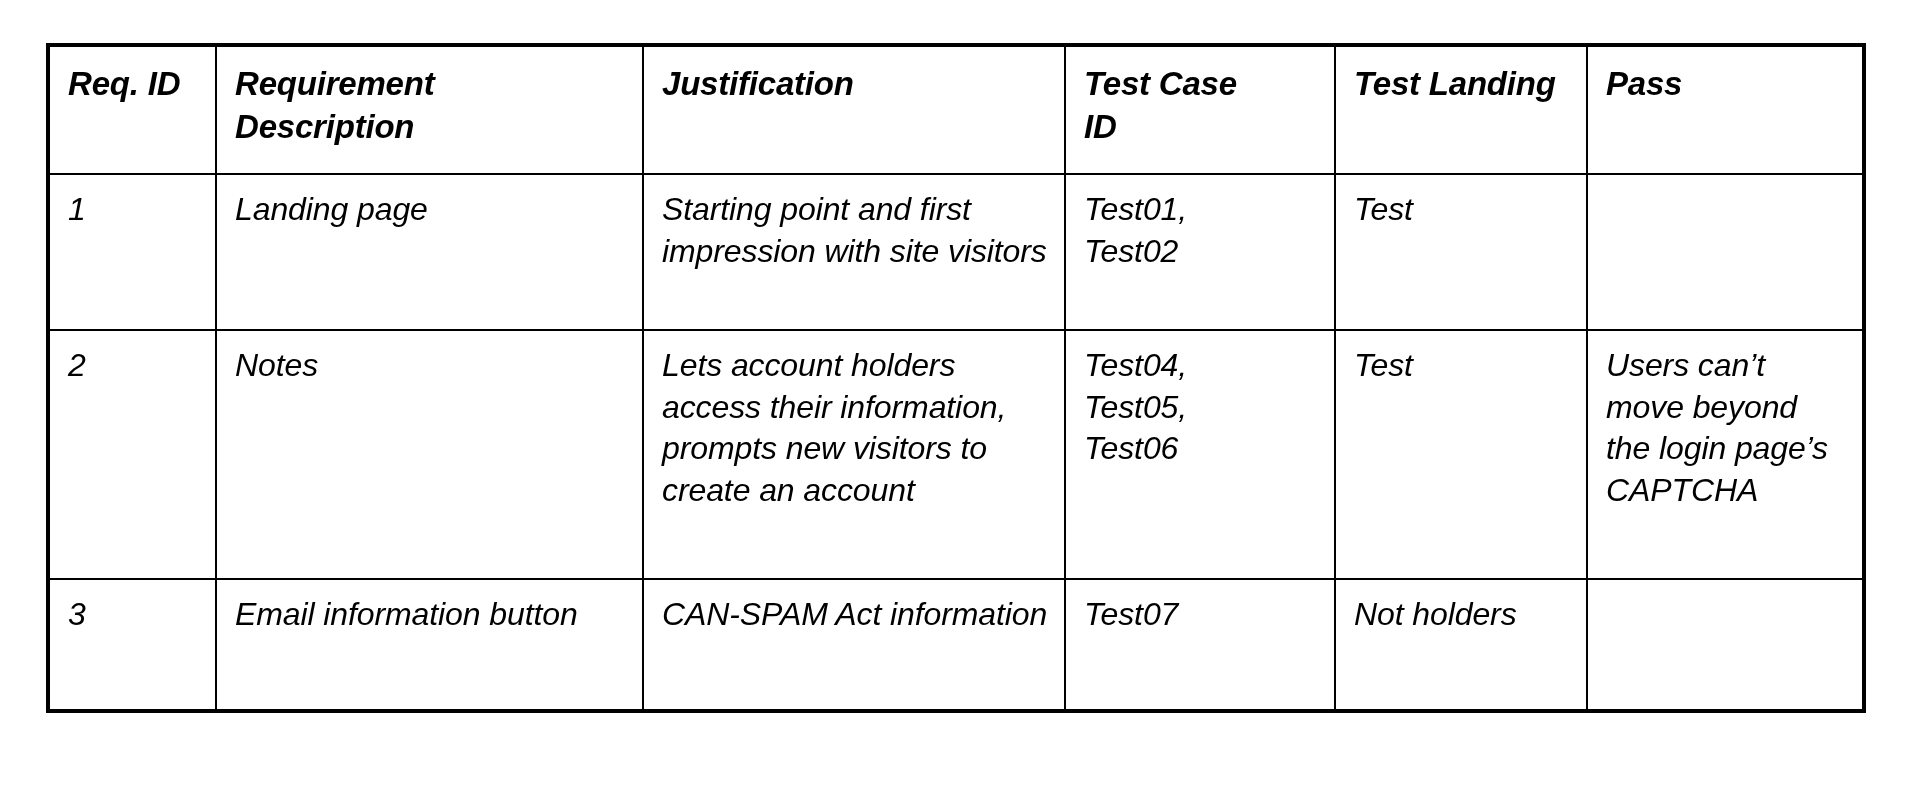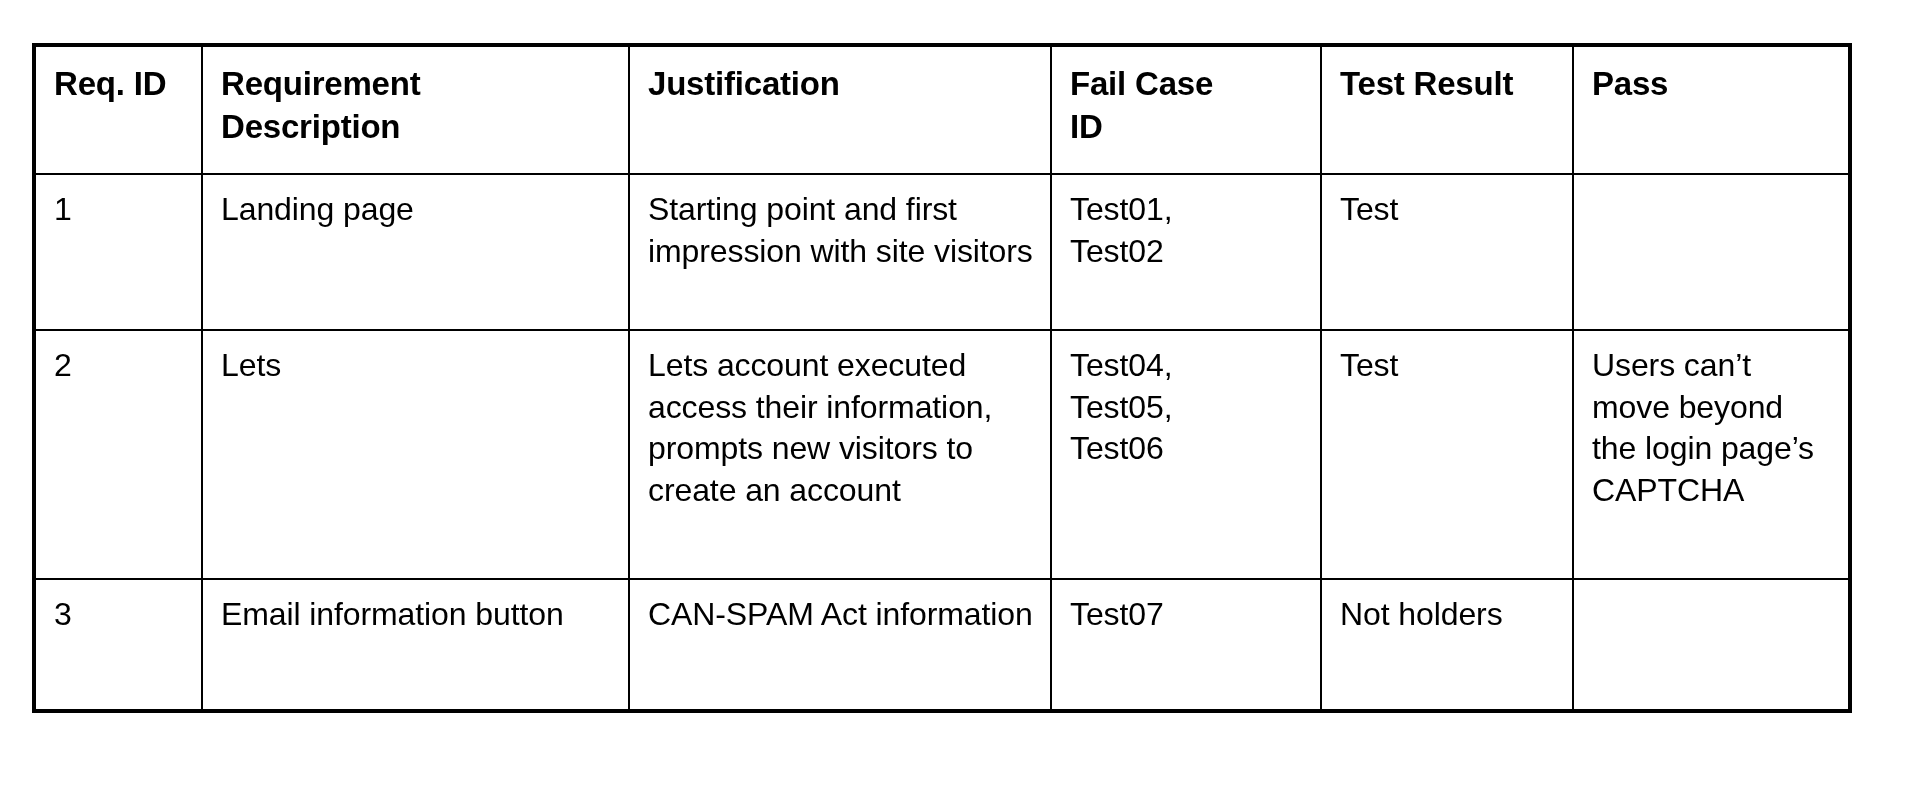"Req. ID" .matrix-wrap { font-style: none -> italic; left: 32px -> 46px }
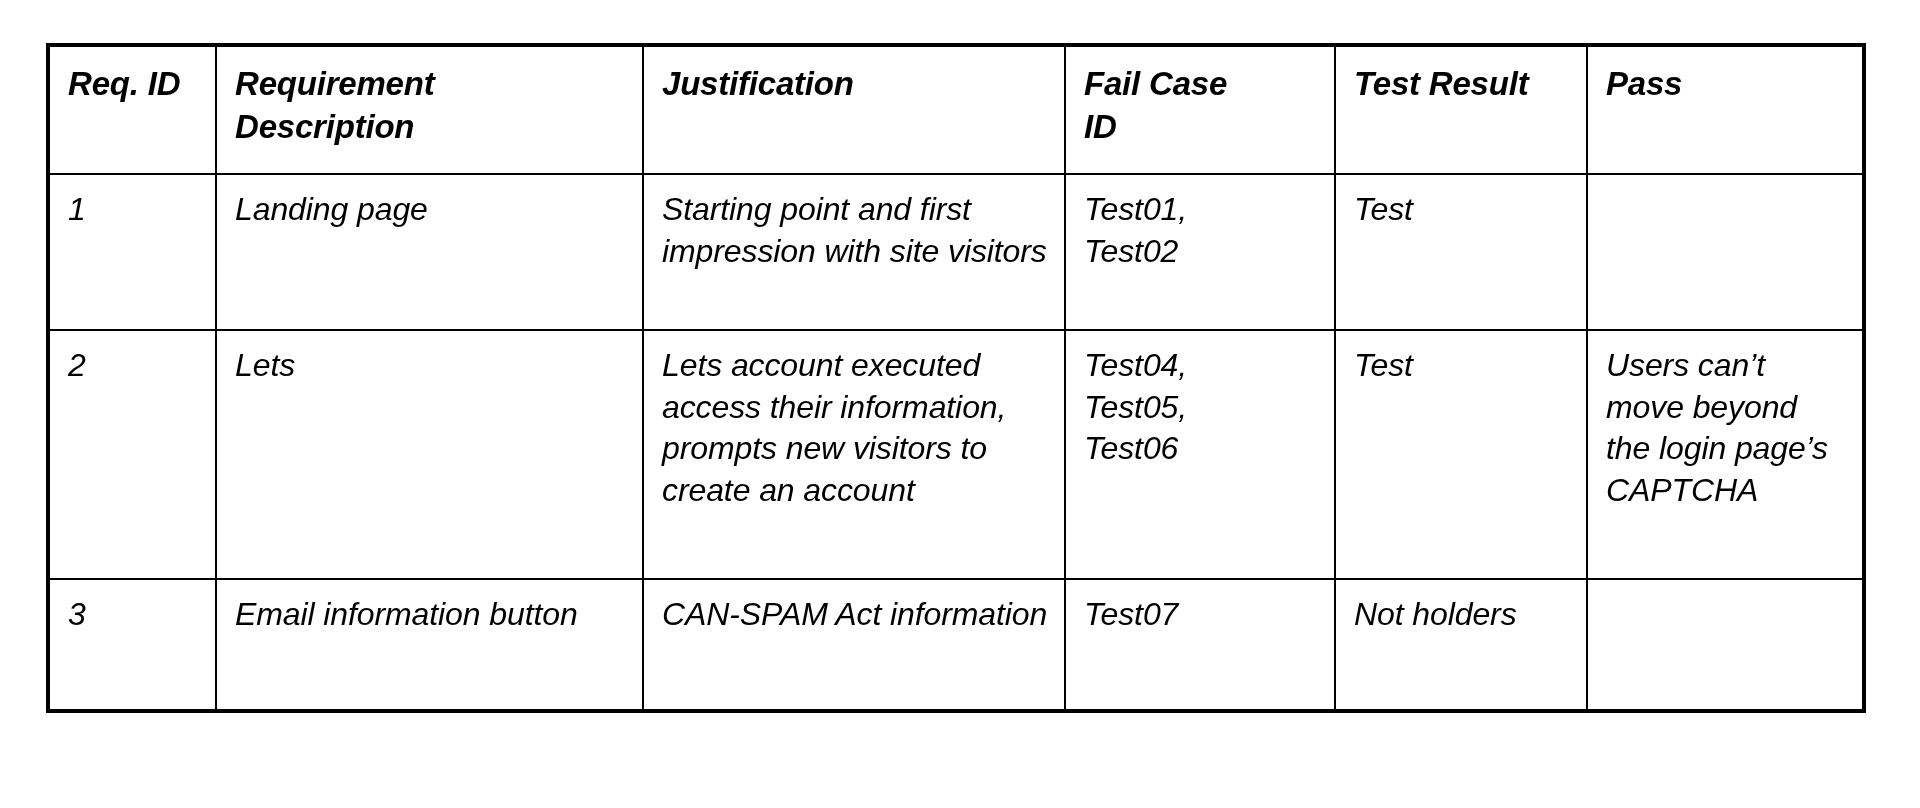"Fail Case" th { text: Fail -> Test }
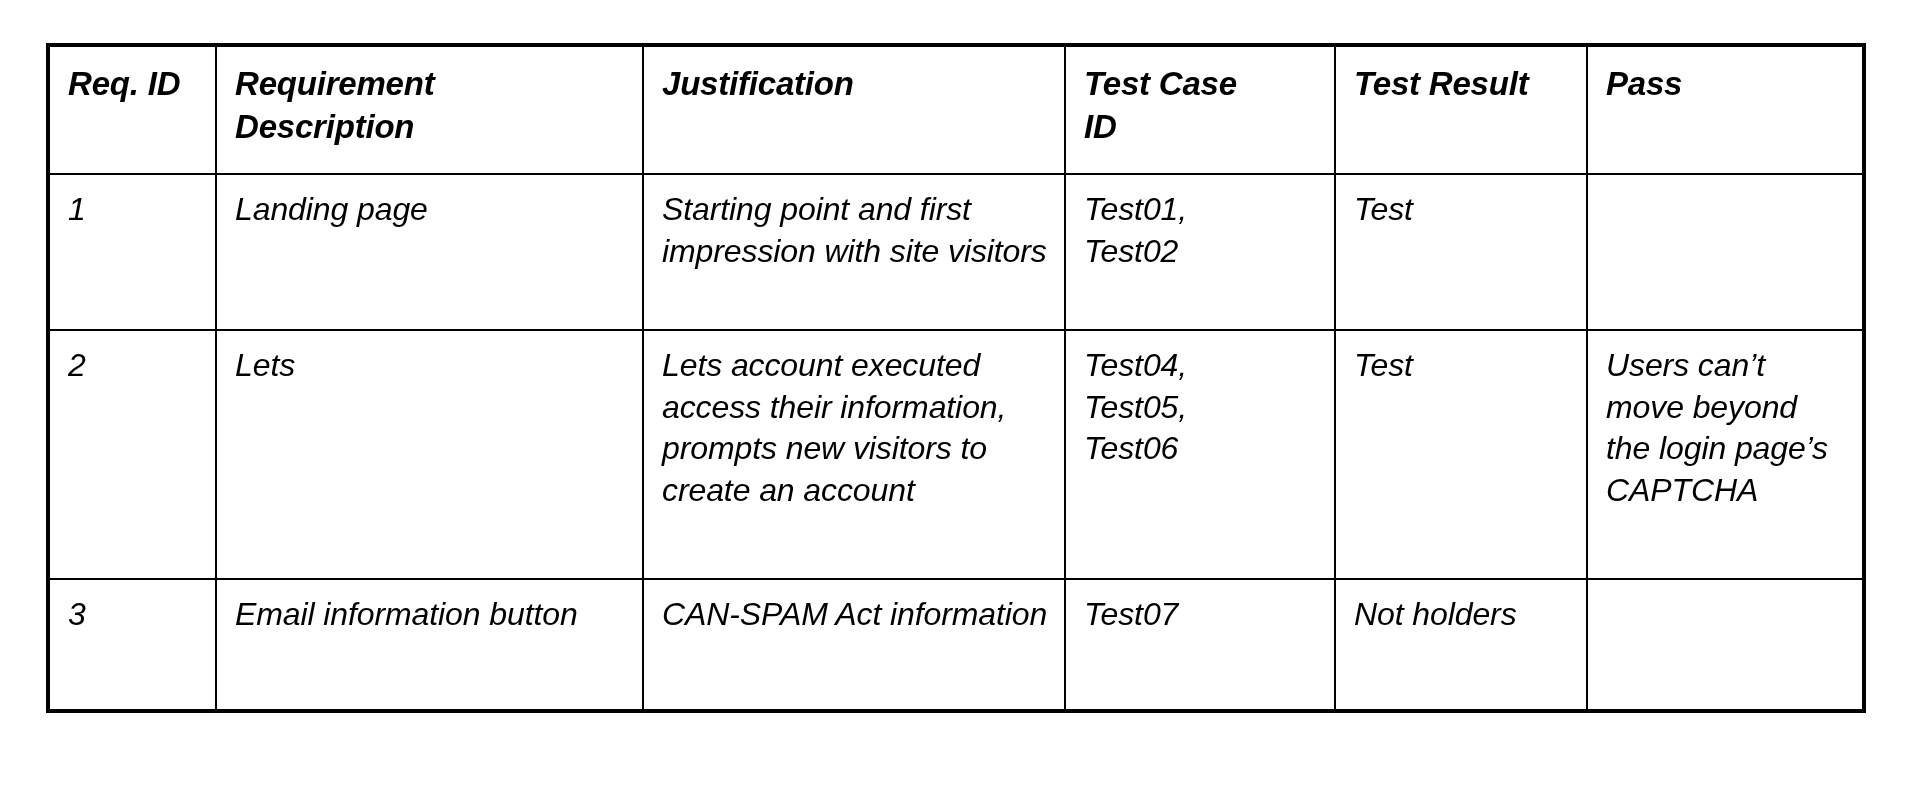"Test Result" th { text: Result -> Landing }
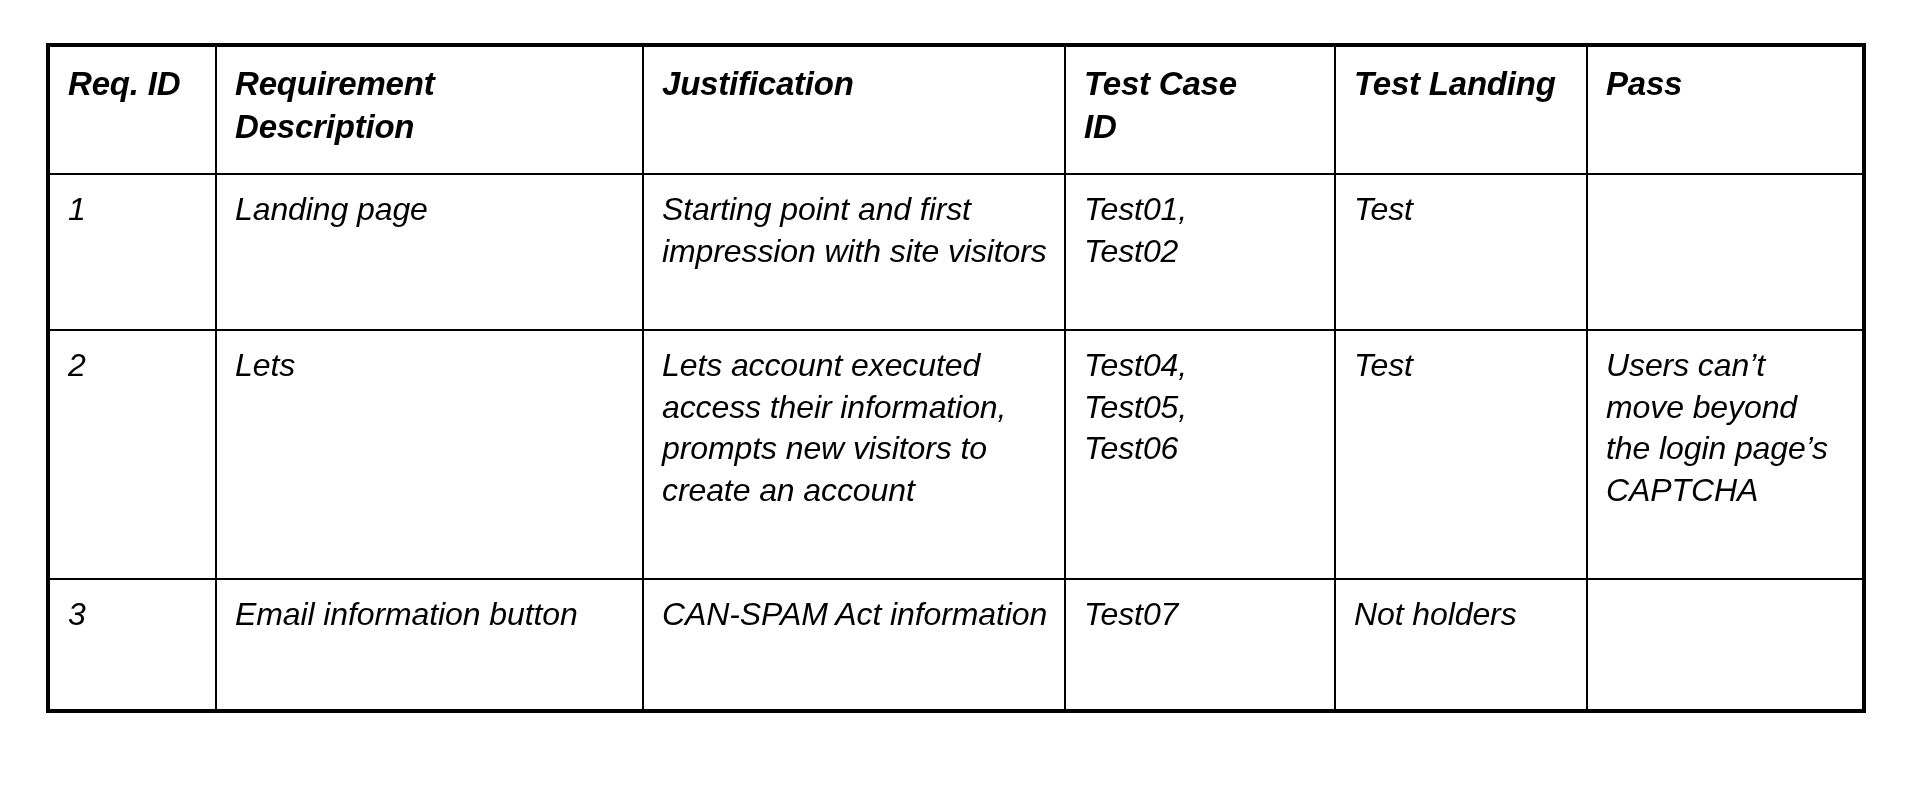"Lets" td { text: Lets -> Notes }
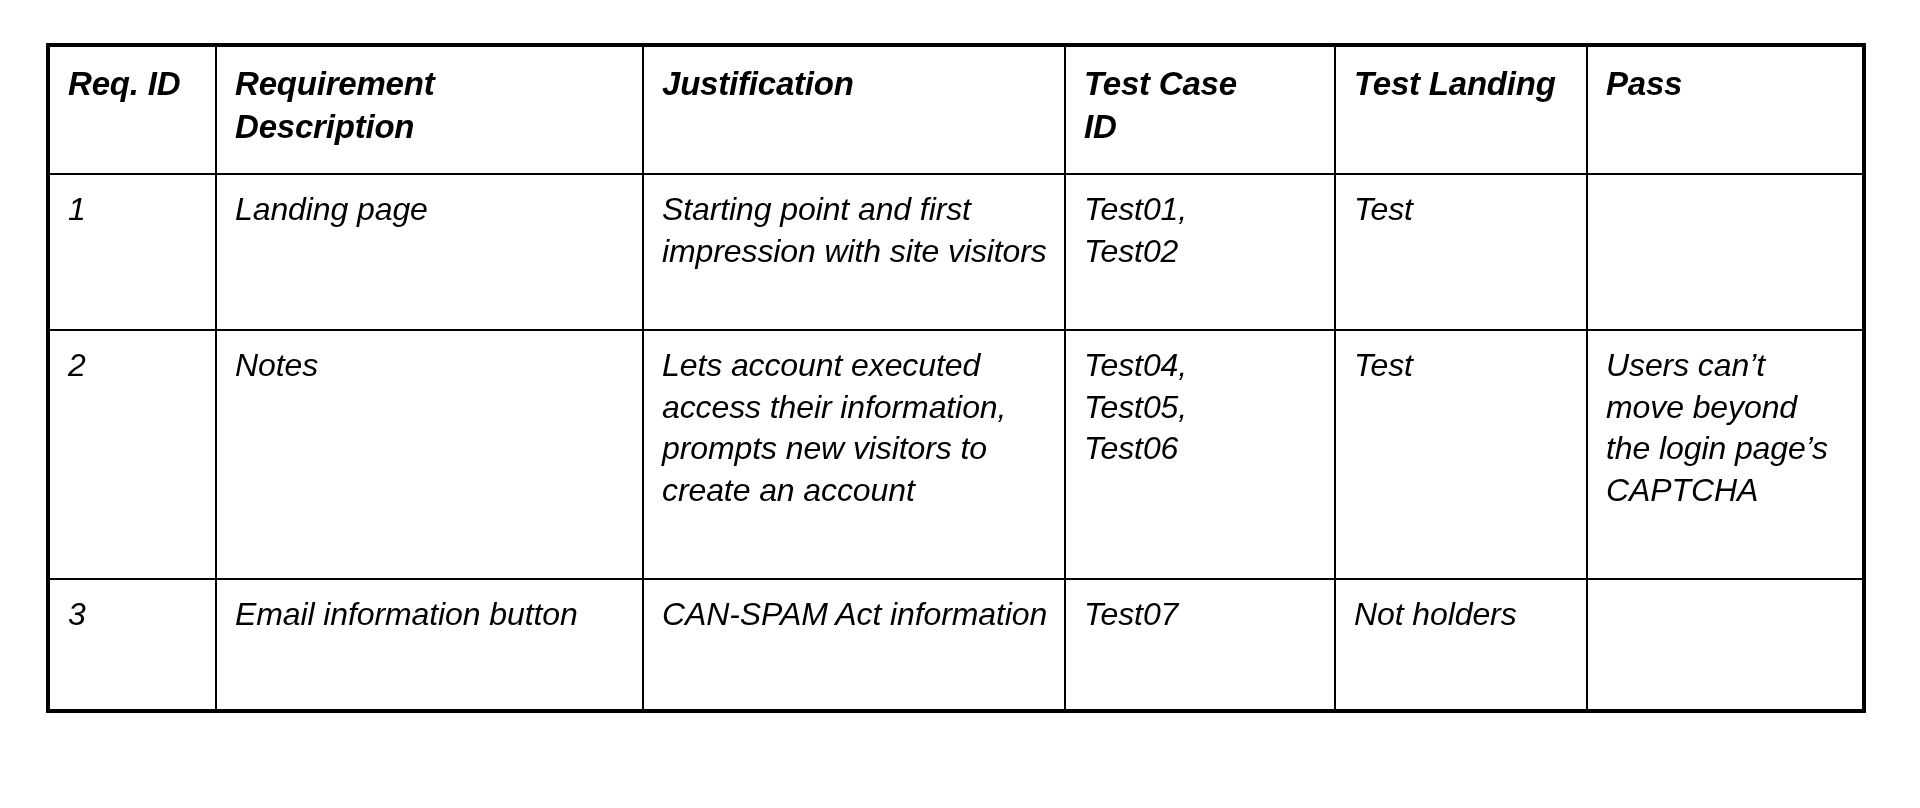"Lets account executed access their" td { text: executed -> holders }
